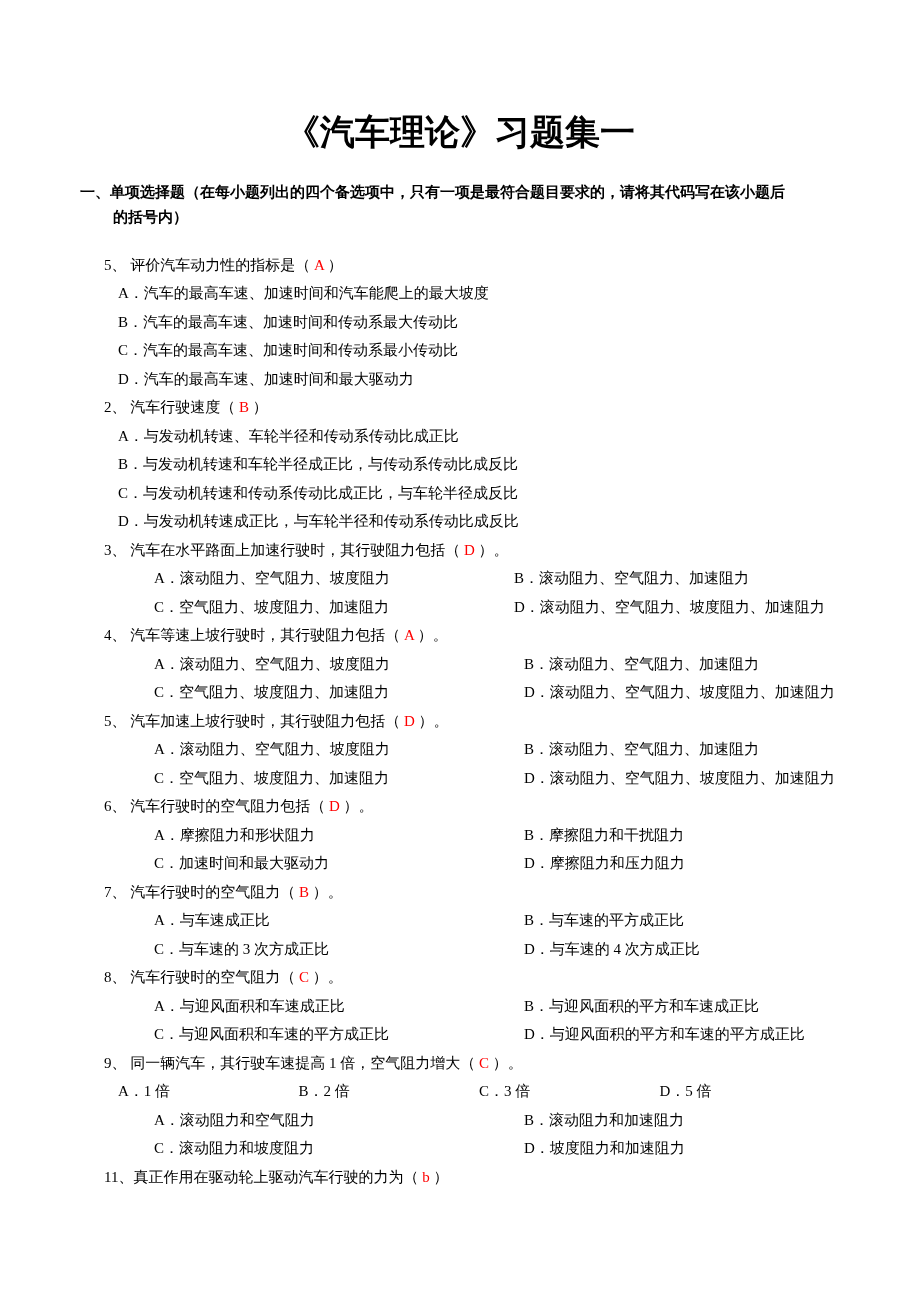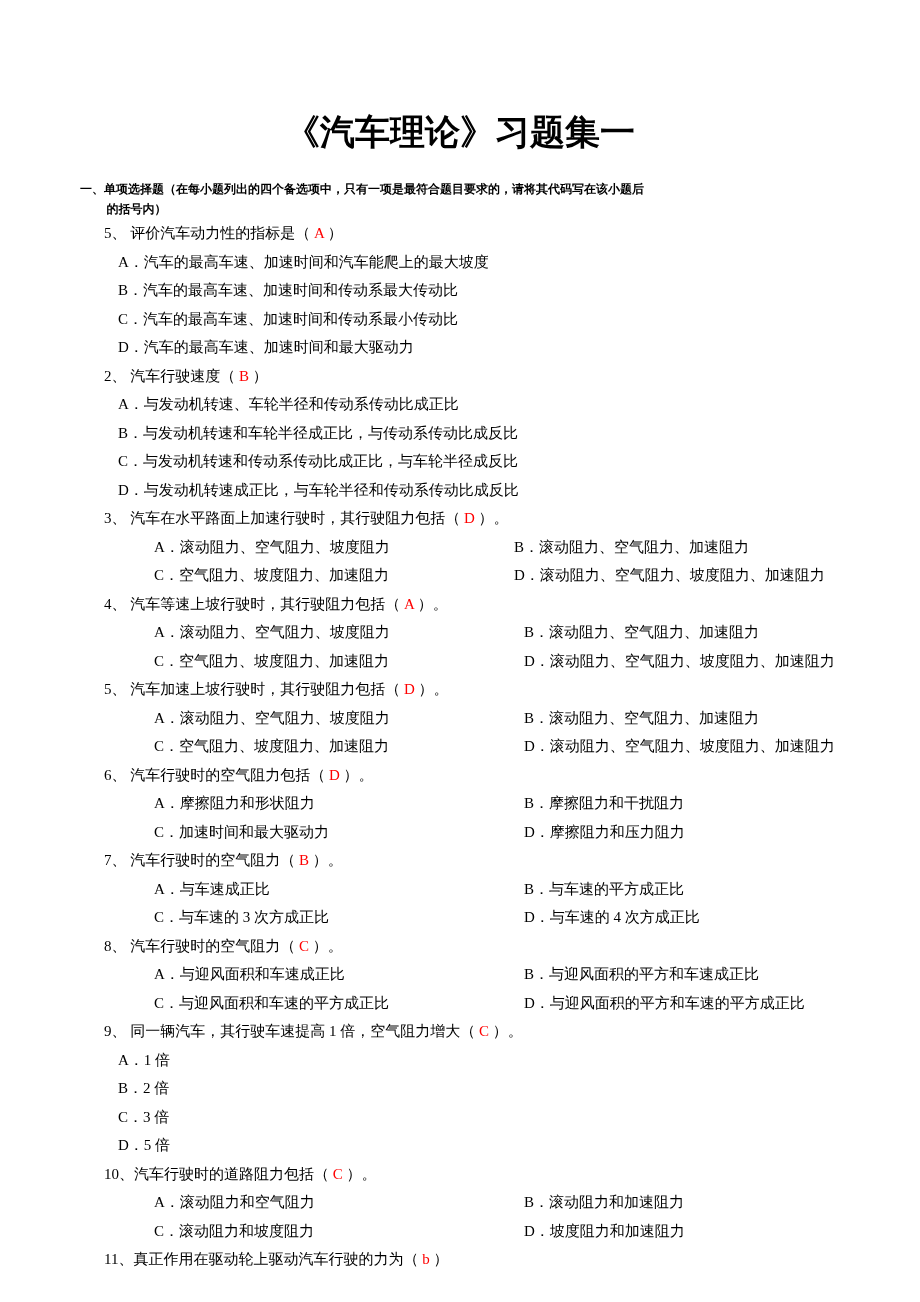"一、单项选择题（在每小题列出的四个备选项中，只有一项是最符合题目要求的，请将其代" .section-heading { font-size: 12px -> 15px; margin-bottom: 0 -> 21px }
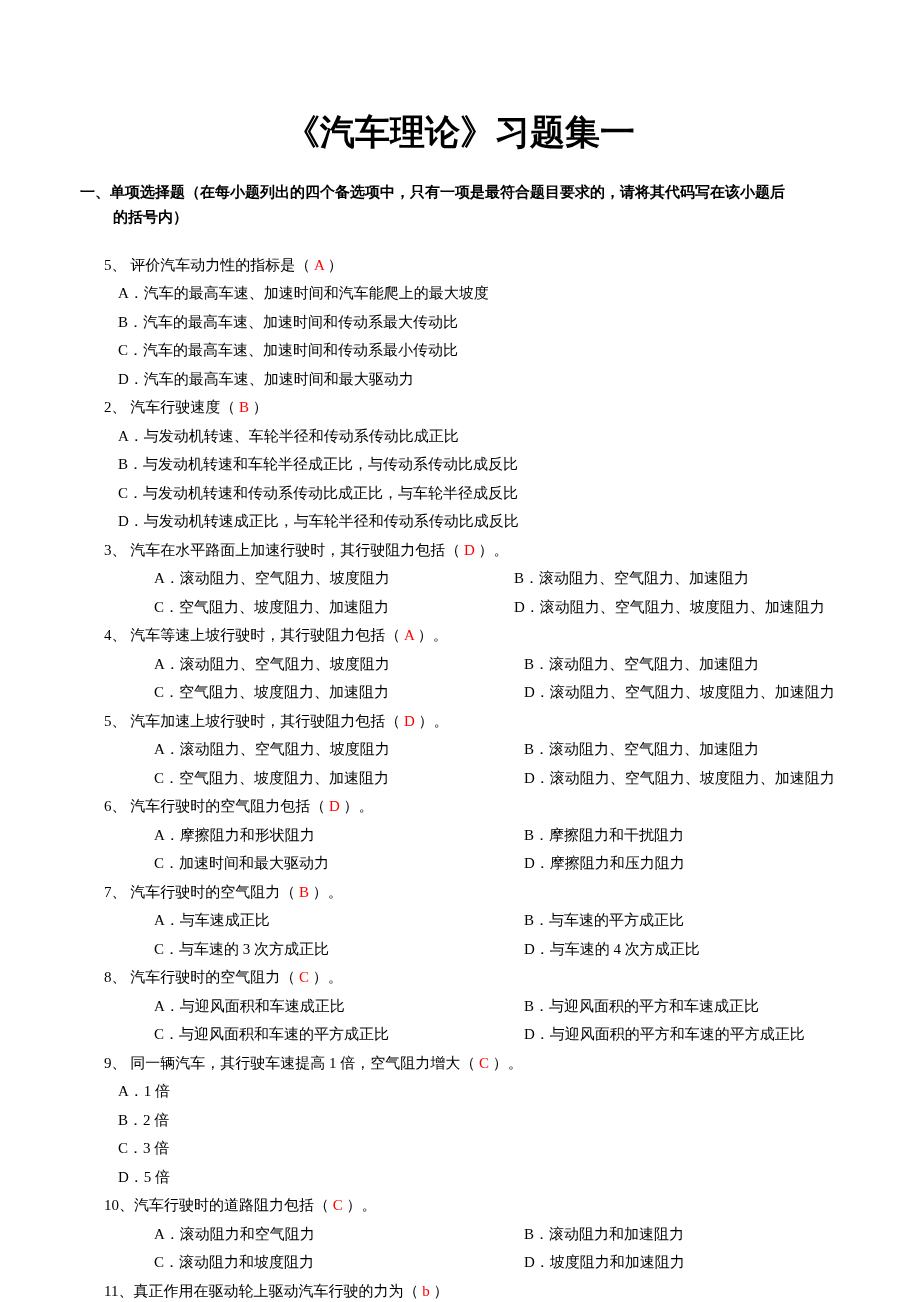"A．1 倍" .options-inline { flex-direction: column -> none }
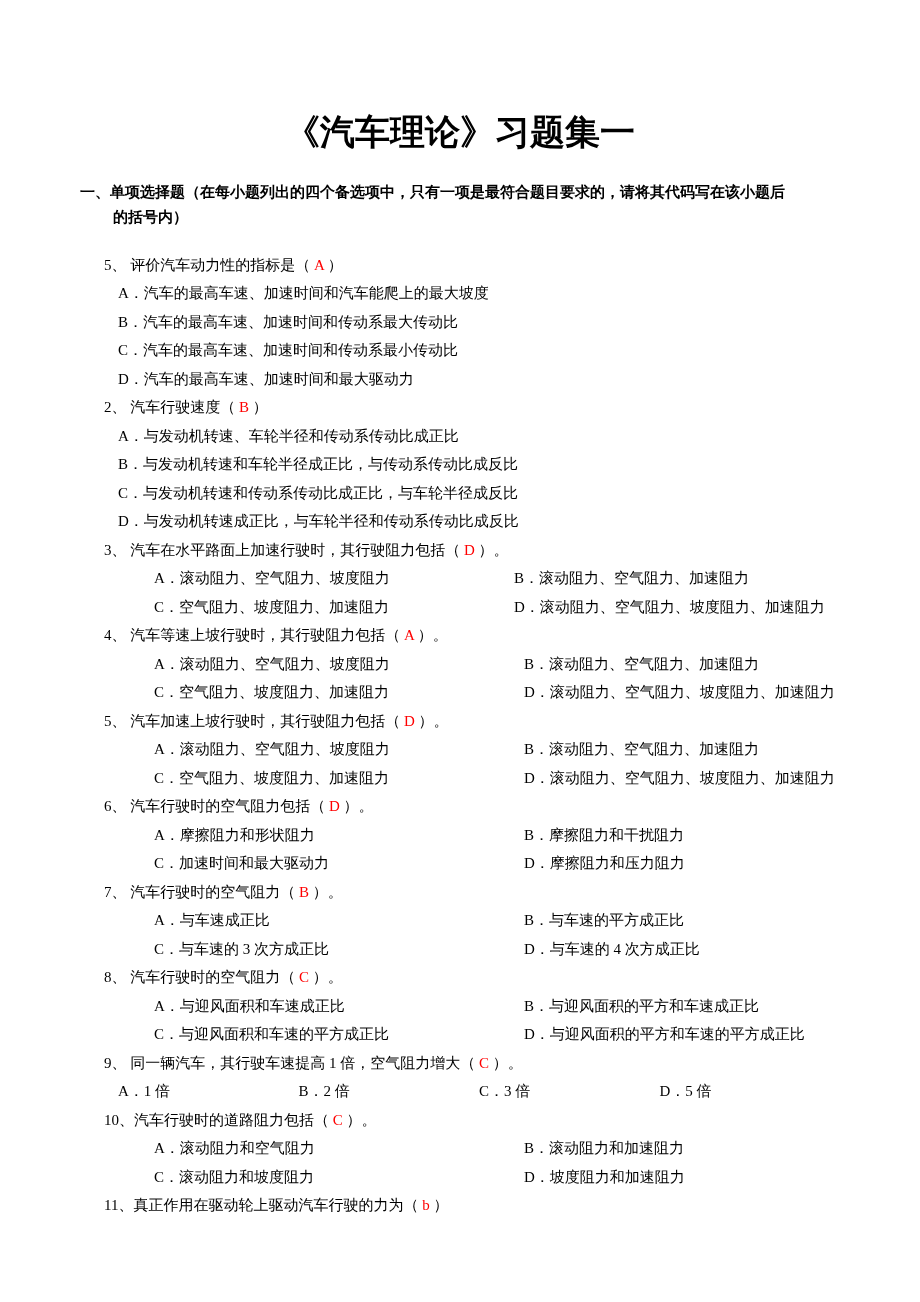"10、汽车行驶时的道路阻力包括（ C ）。" span.q-stem { html: <span> <span>10、汽车行驶时的道路阻力包括（ </span><span>C</span><span> ）。</span> </span> -> none }
